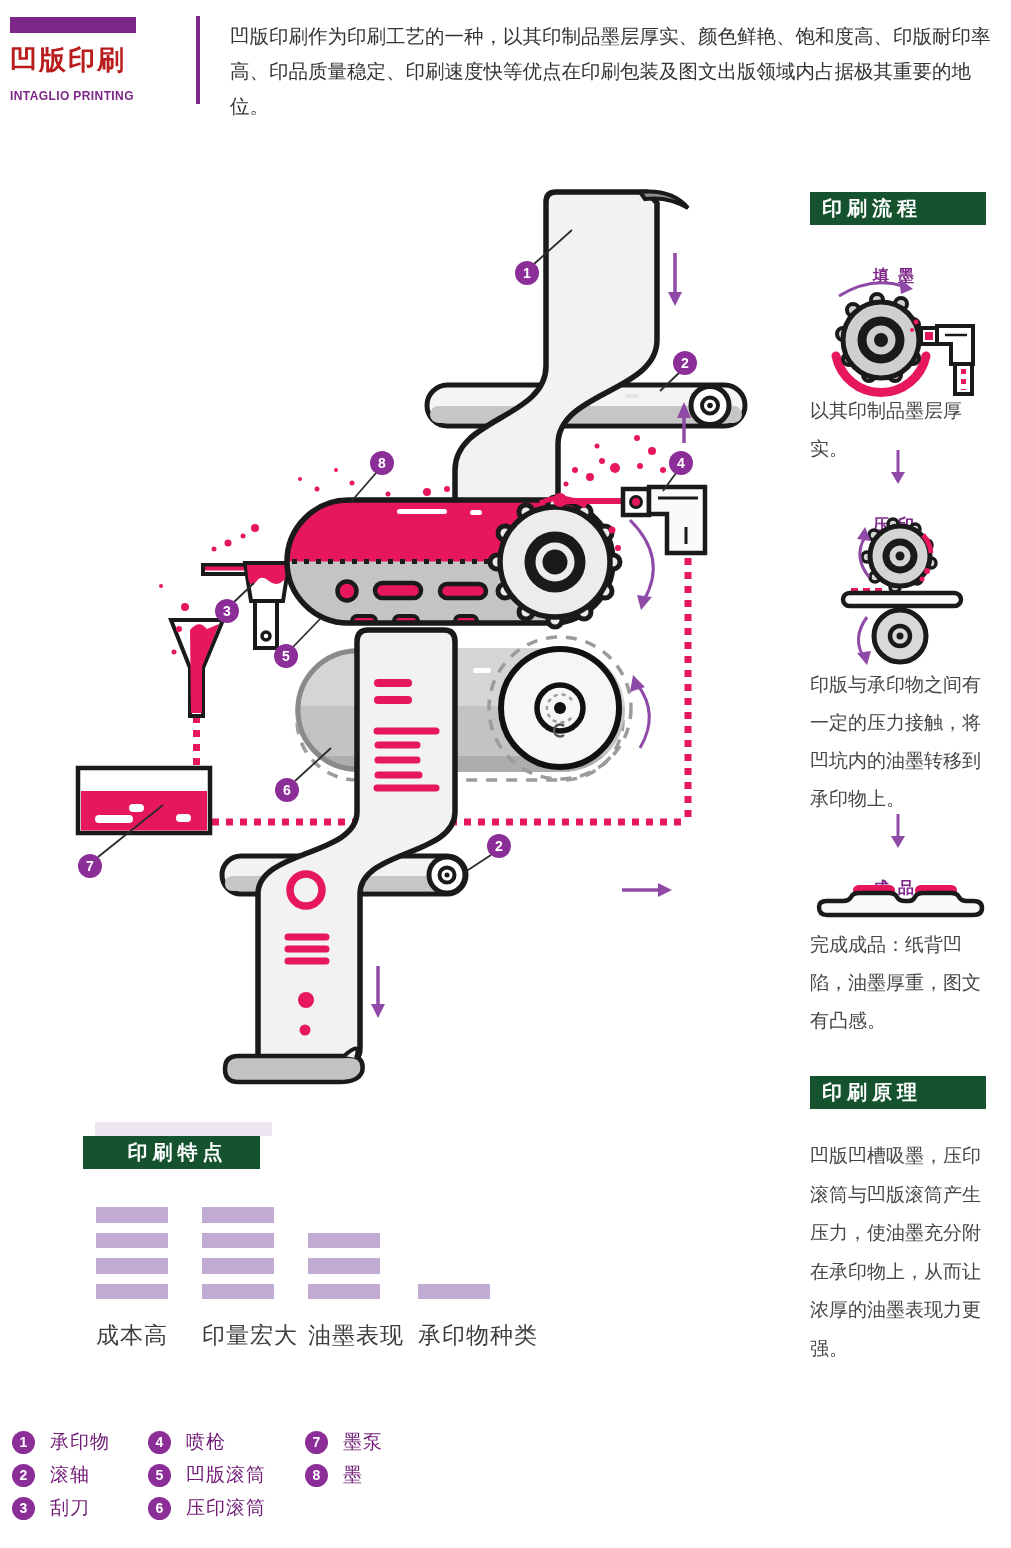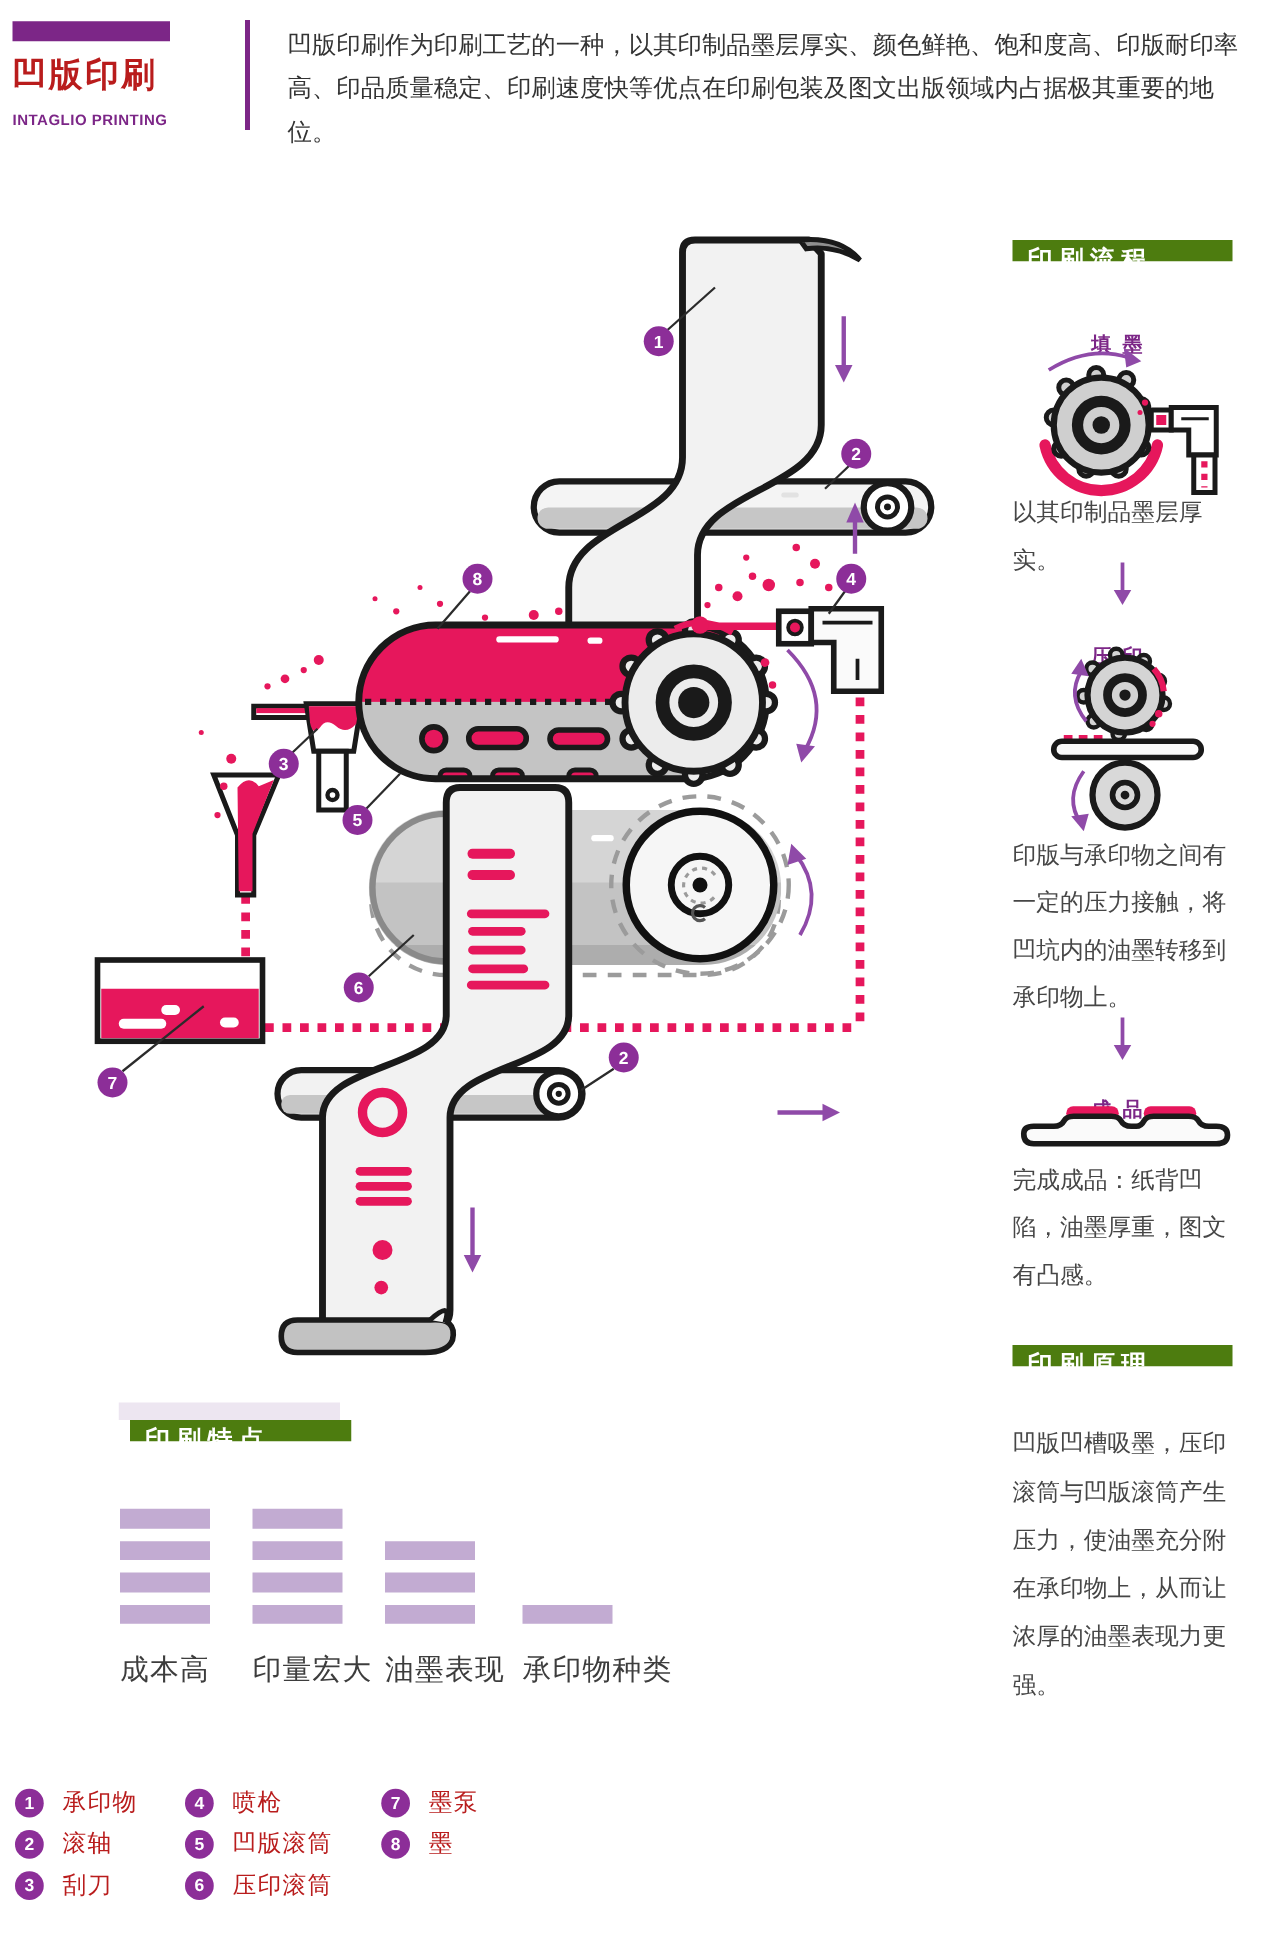"印刷流程" .sec-bar { background: #4d7c0f -> #14532d; height: 17px -> 33px }
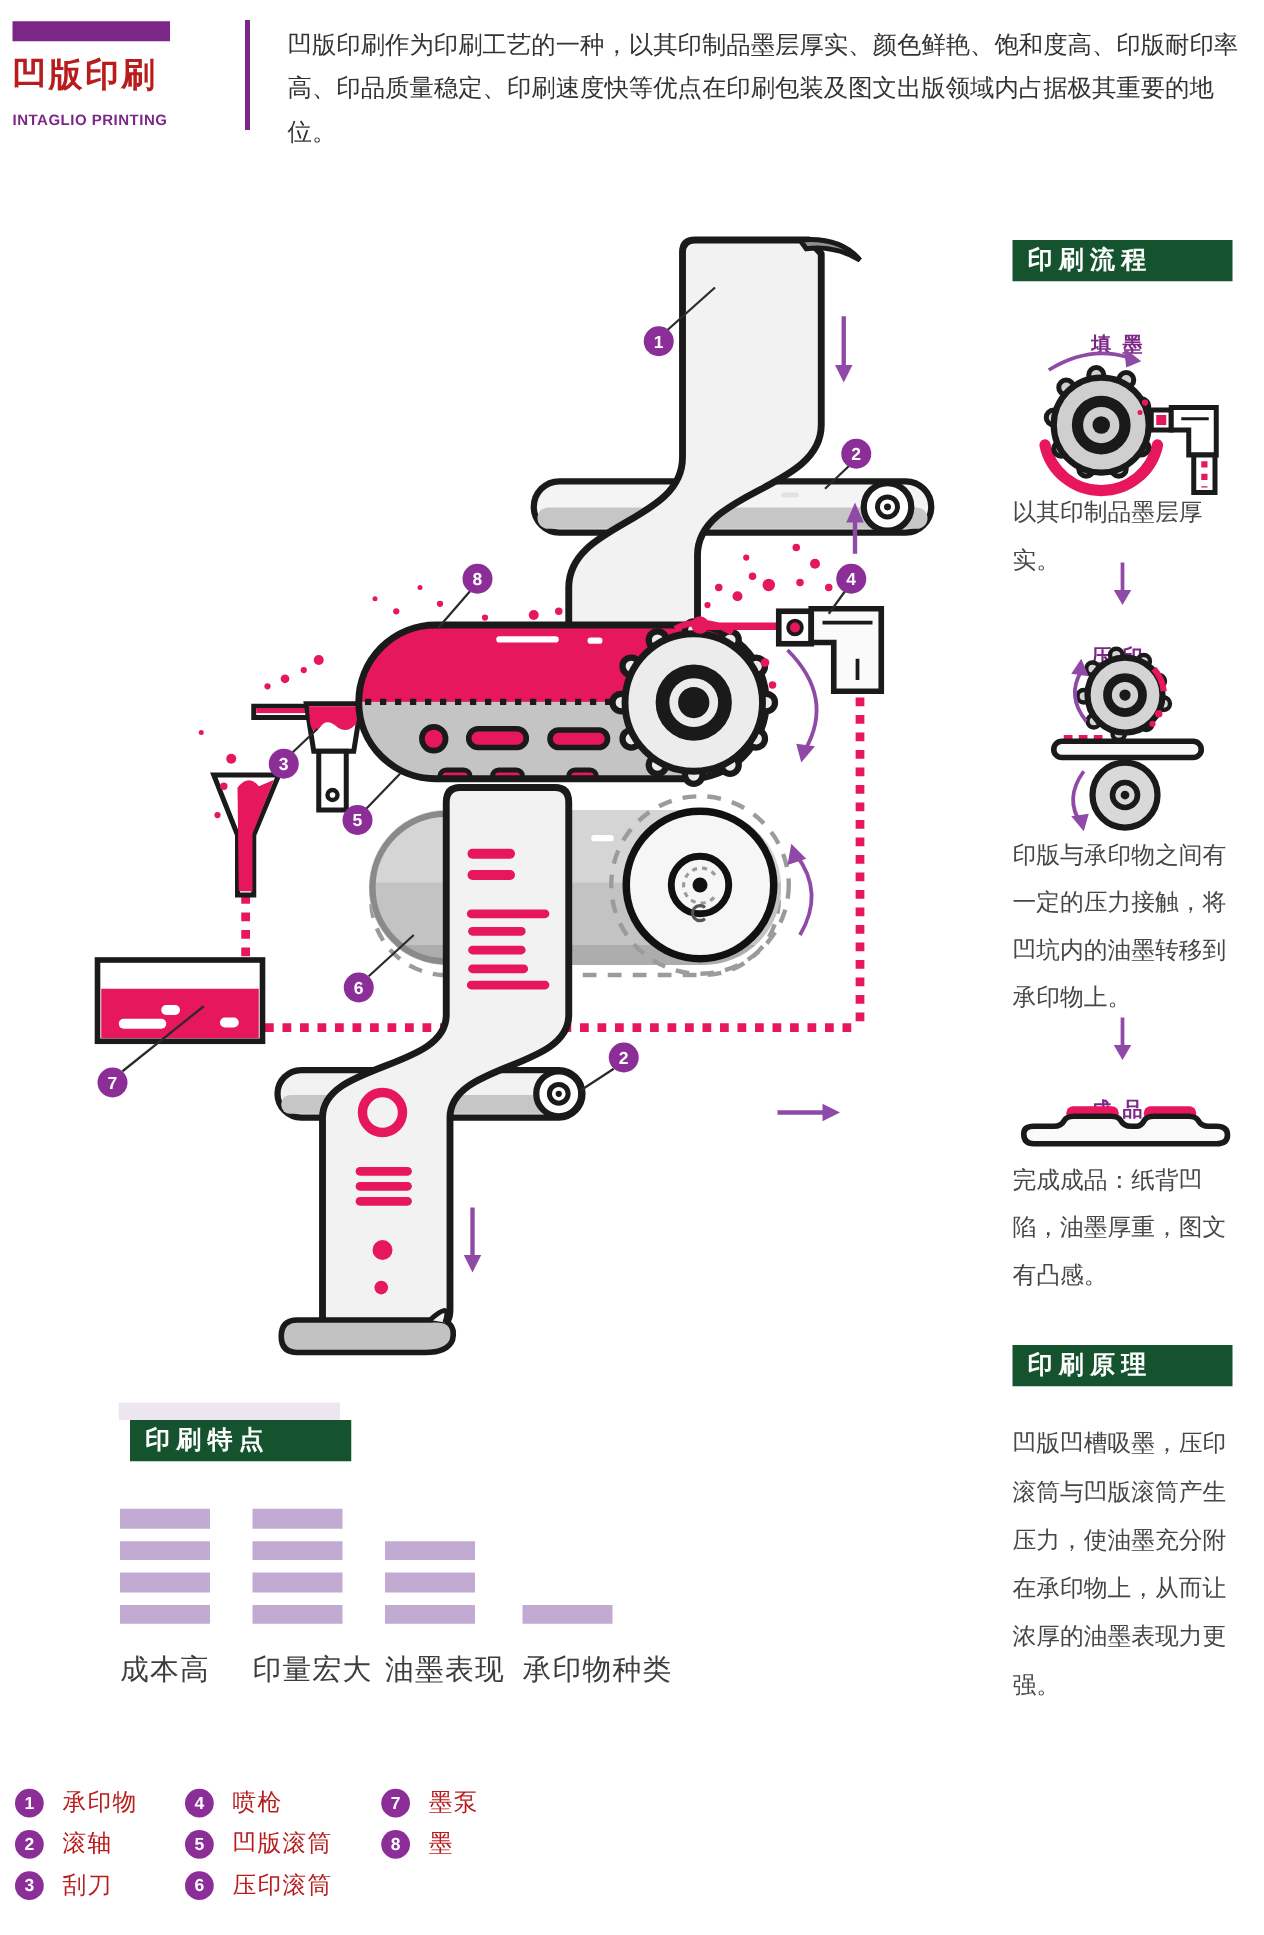"印刷特点" div.abs { left: 104px -> 83px; text-align: none -> center }
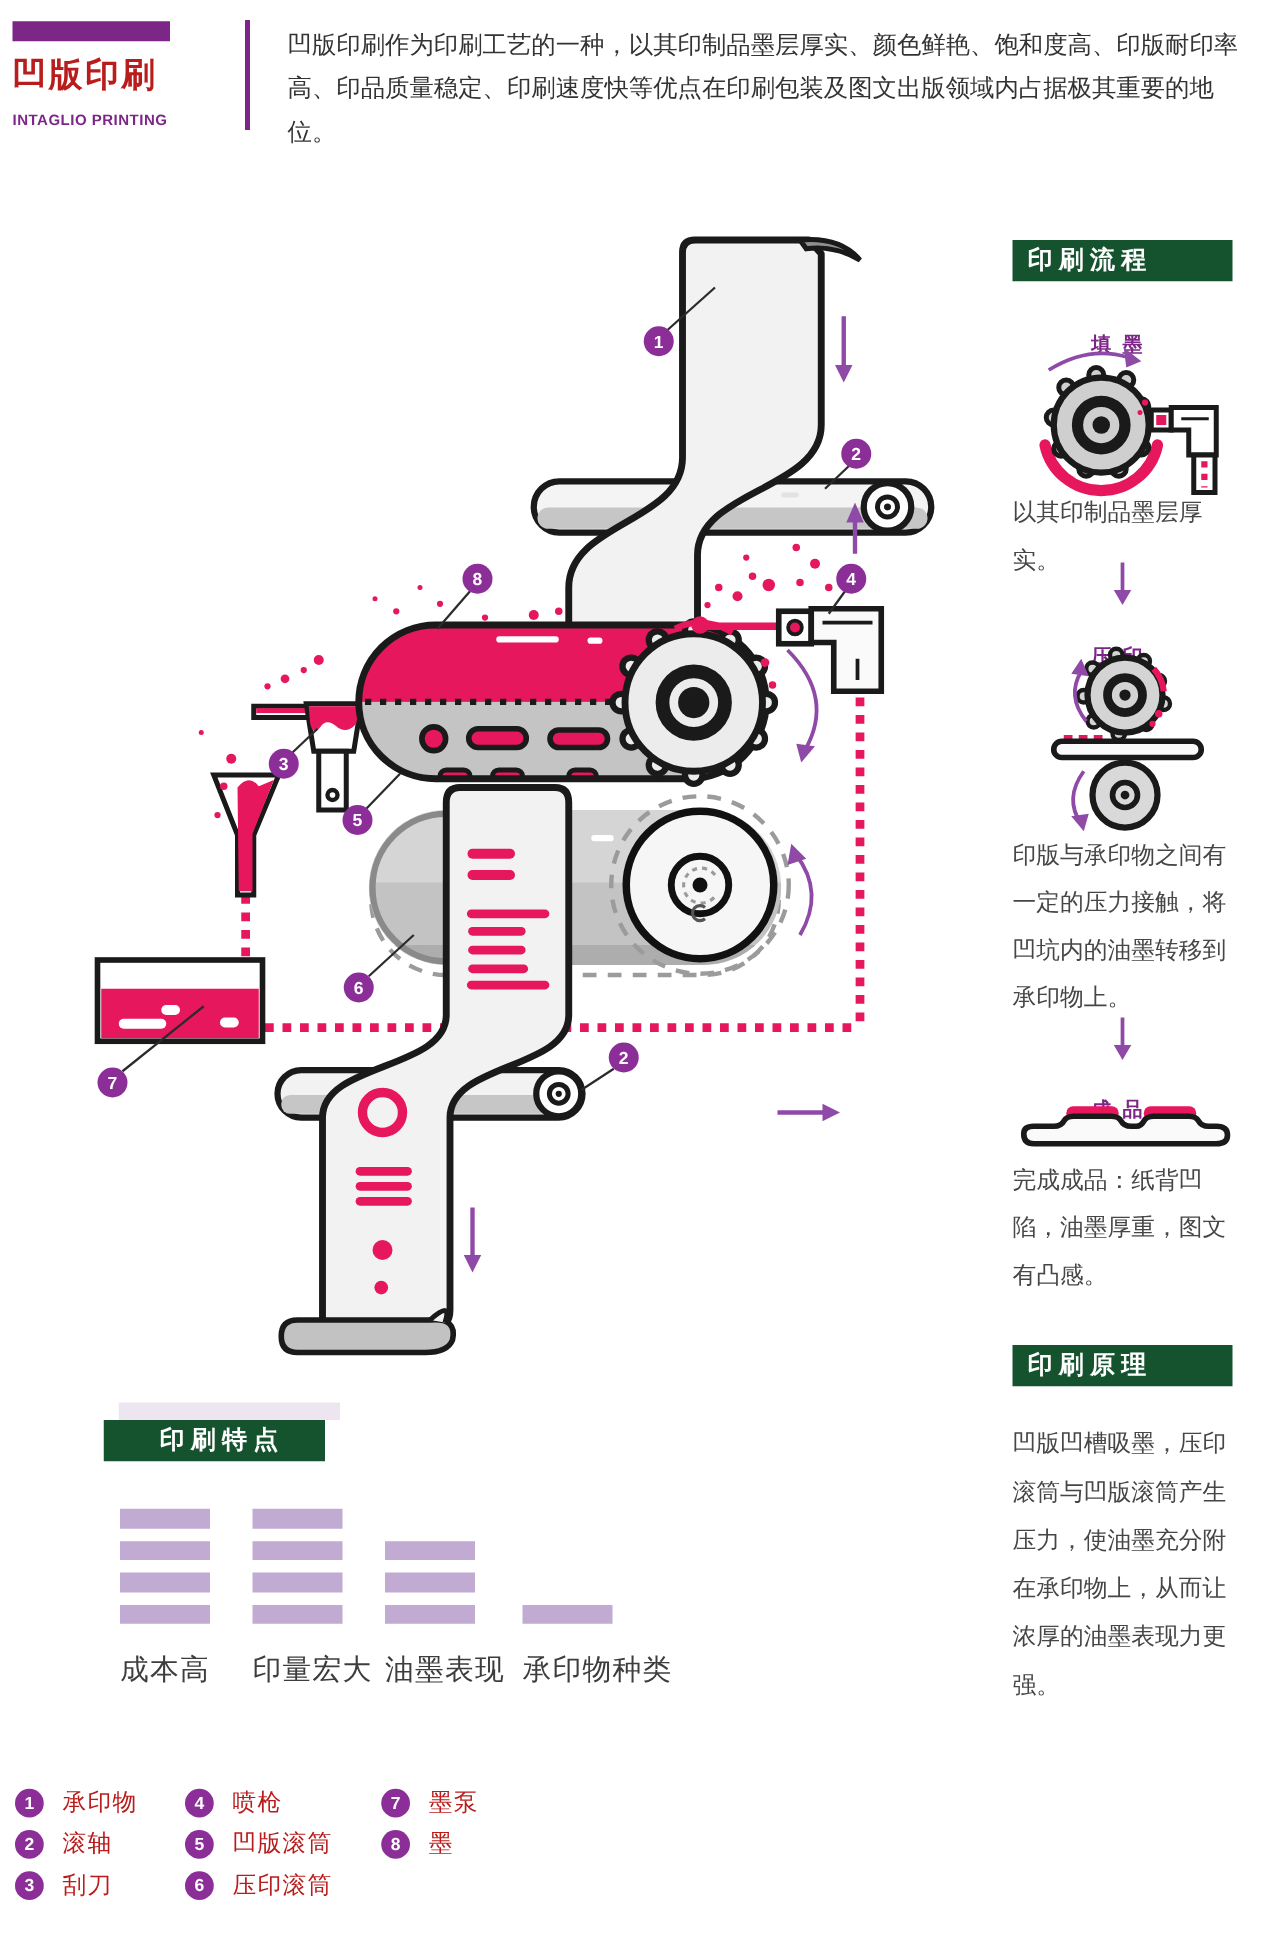"承印物" .llabel { color: #b91c1c -> #701a75 }
